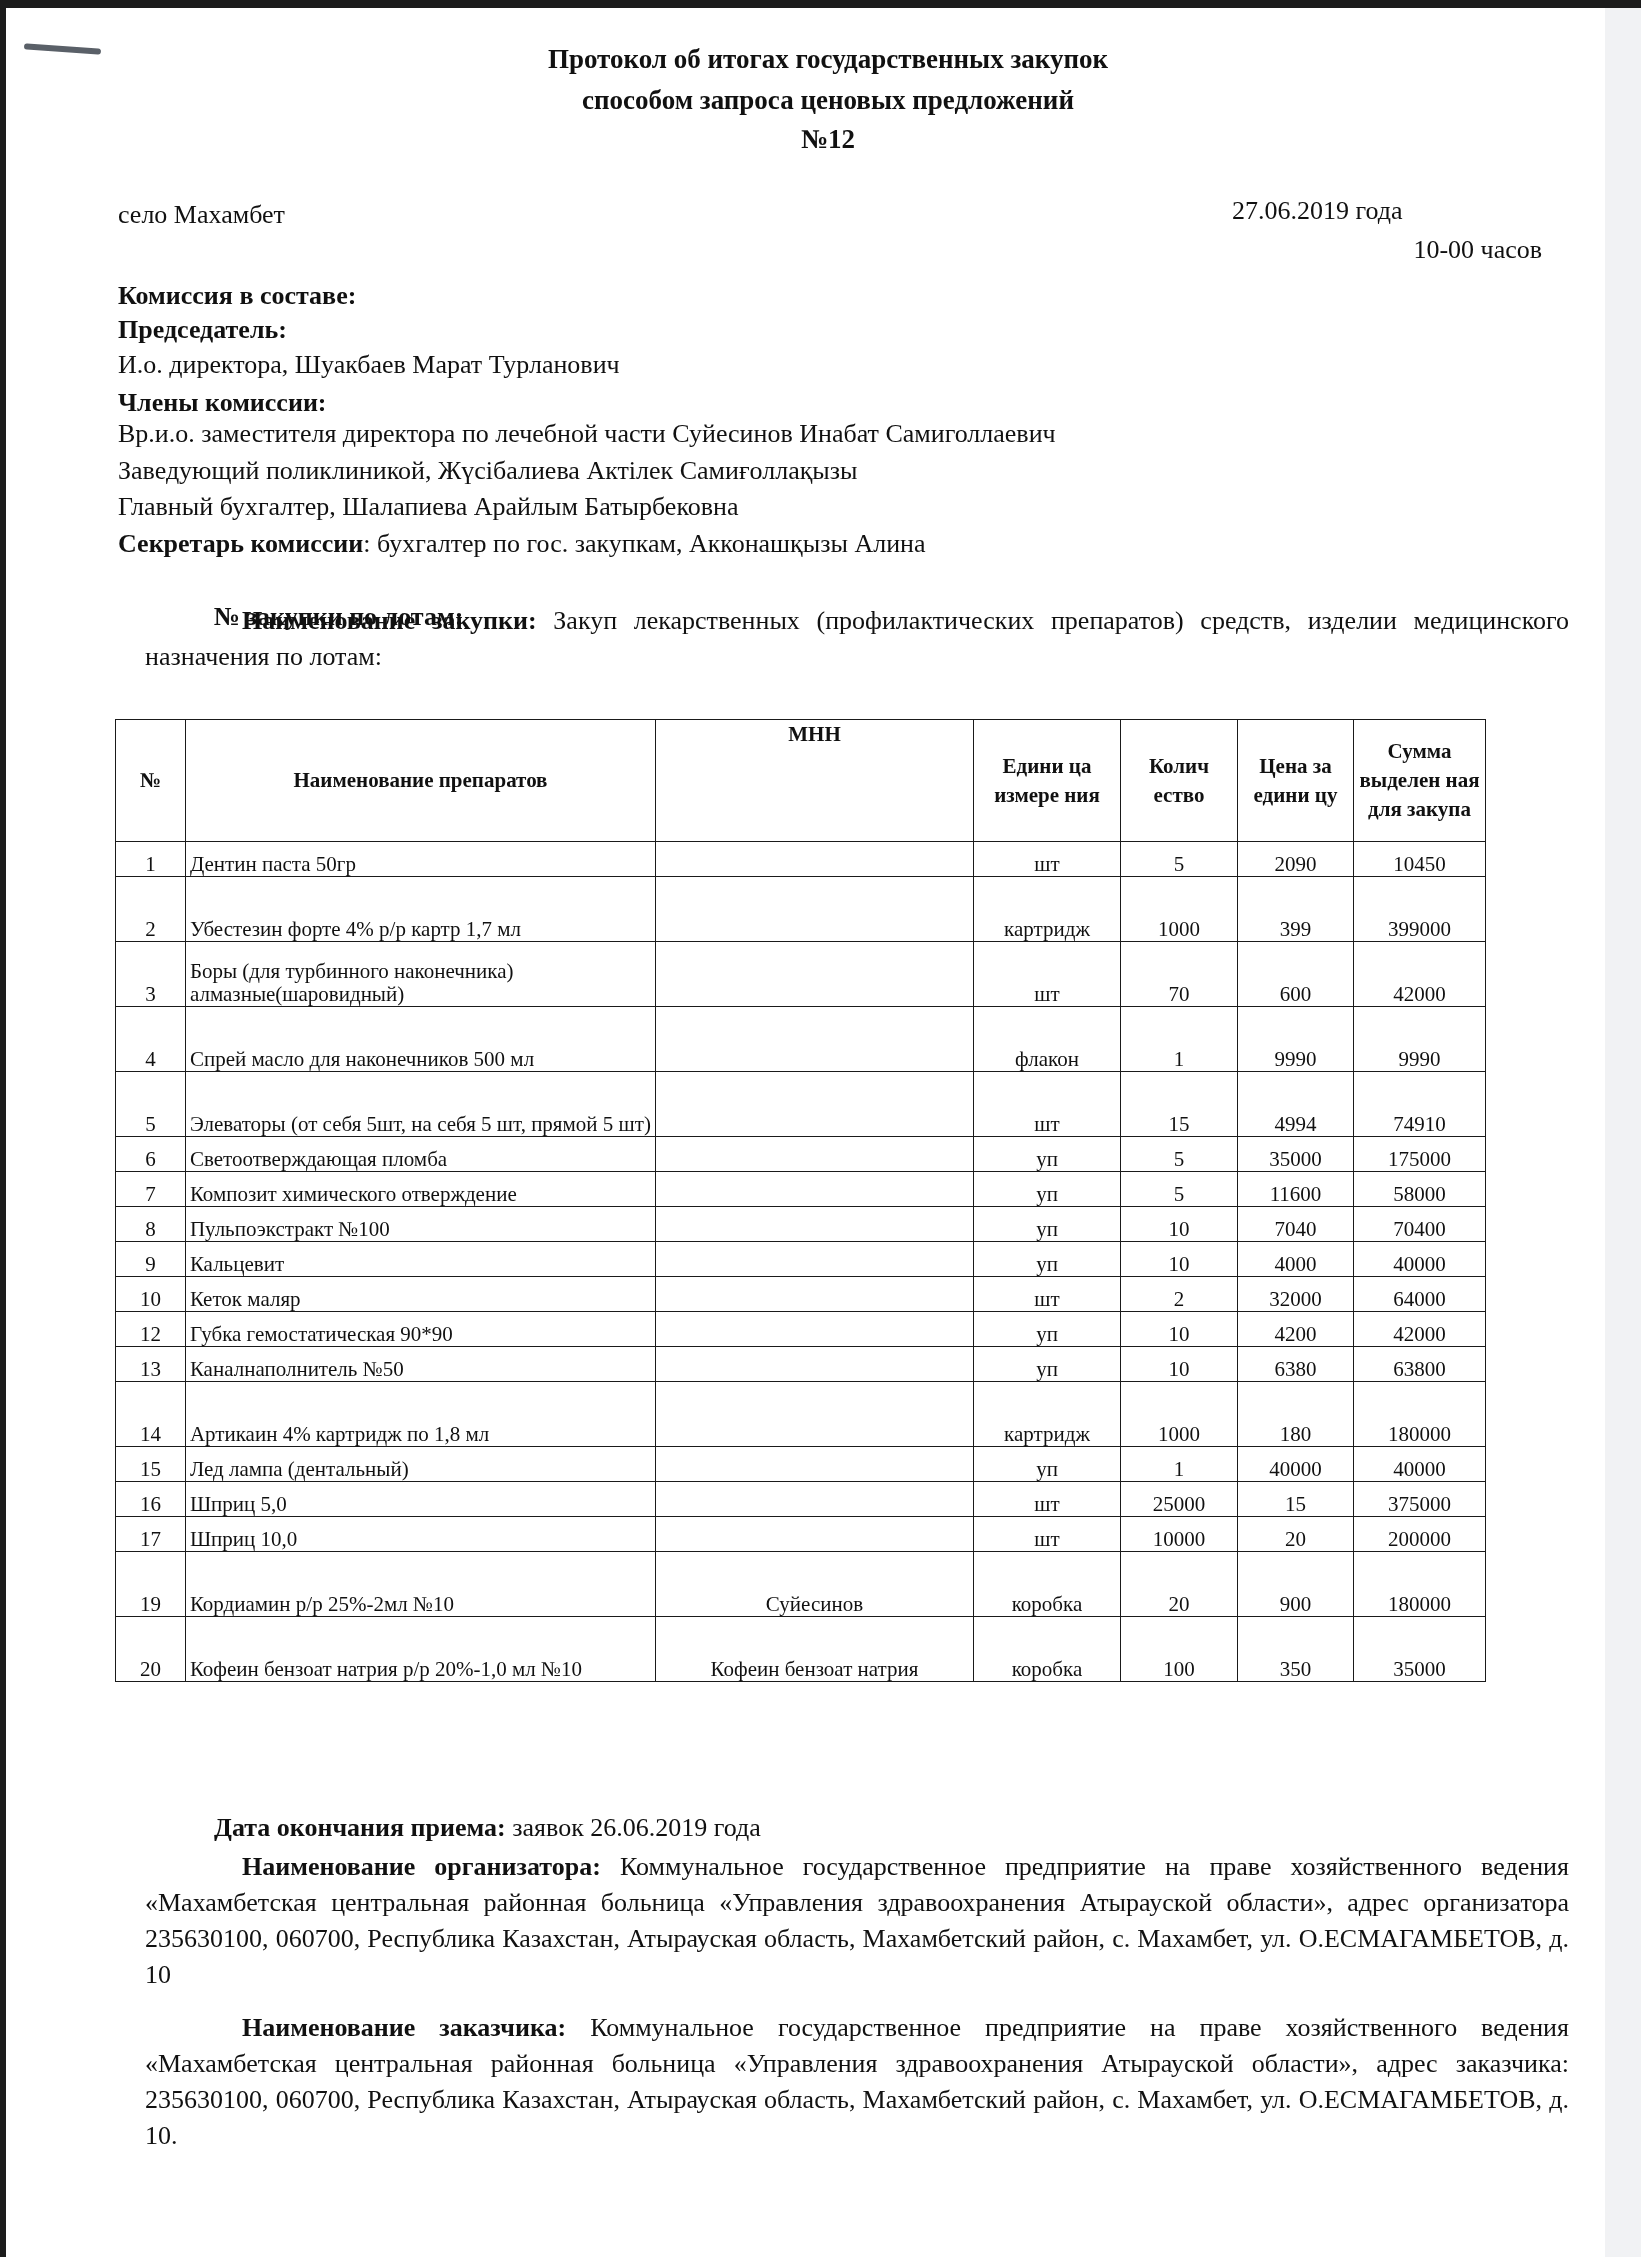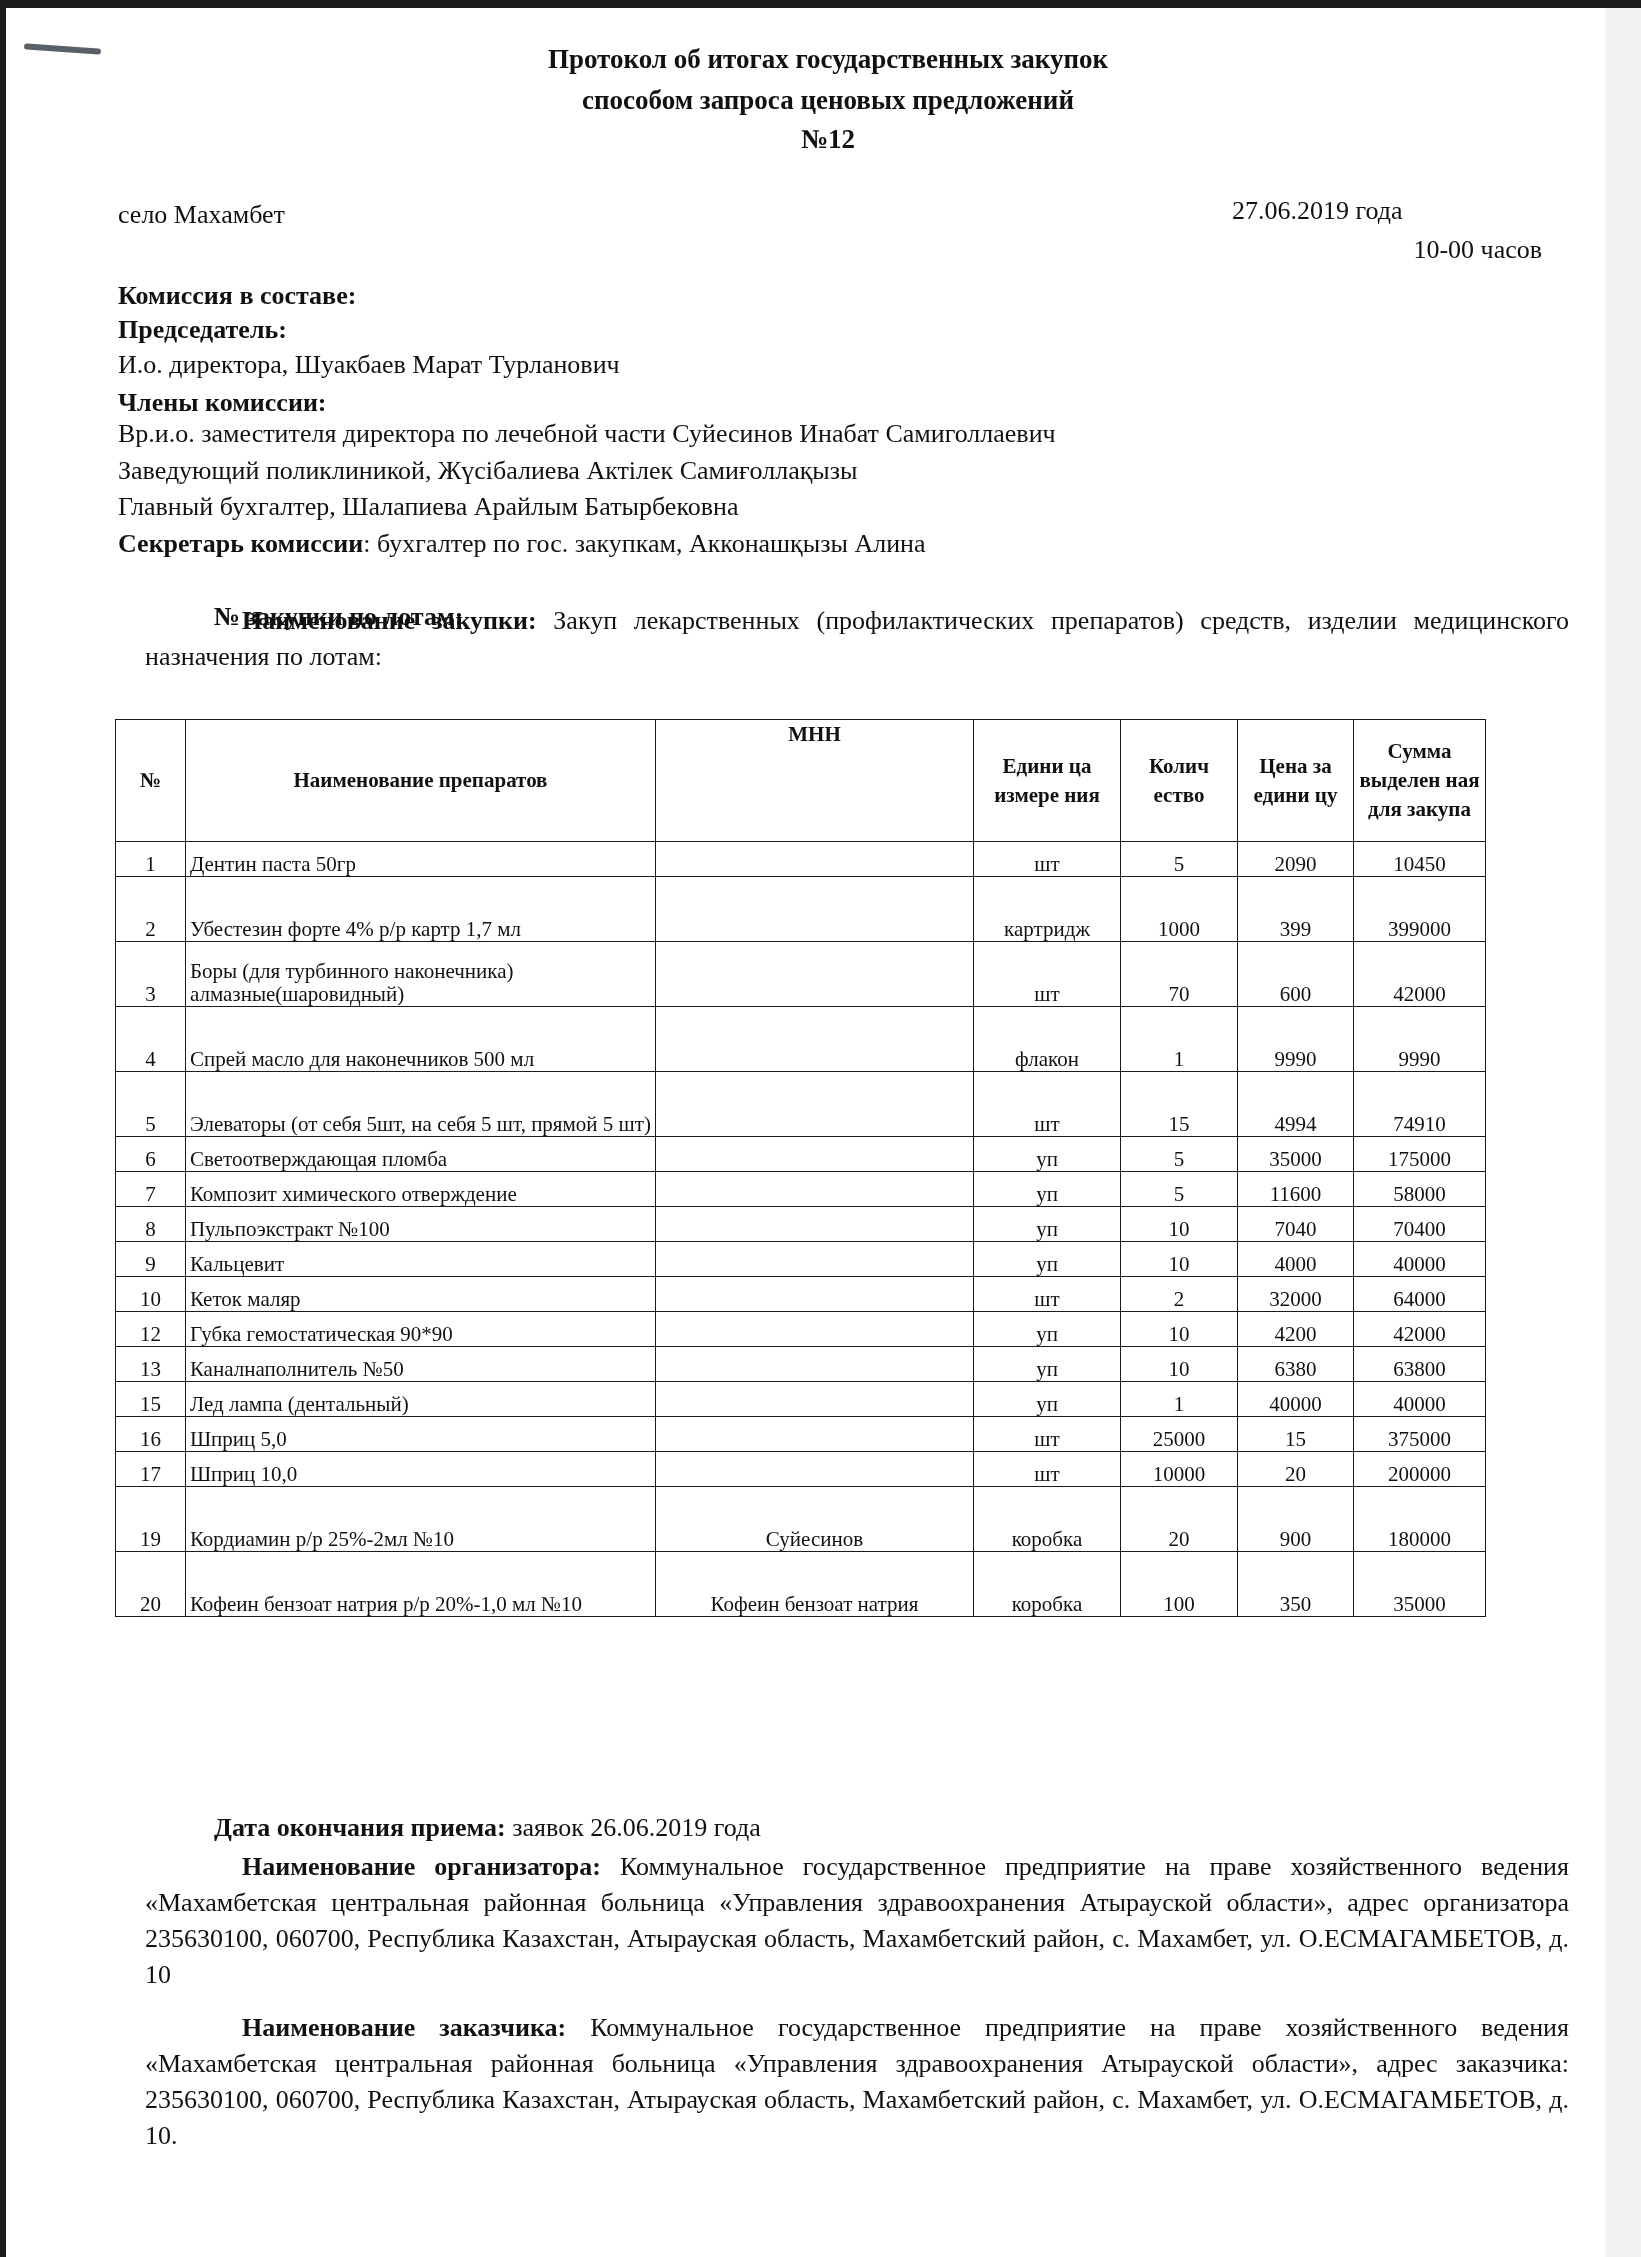"14" tr.h2 { html: none -> <tr> <td>14</td> <td>Артикаин 4% картридж по 1,8 мл</td> <td></td> <td>картридж</td> <td>1000</td> <td>180</td> <td>180000</td> </tr> }
